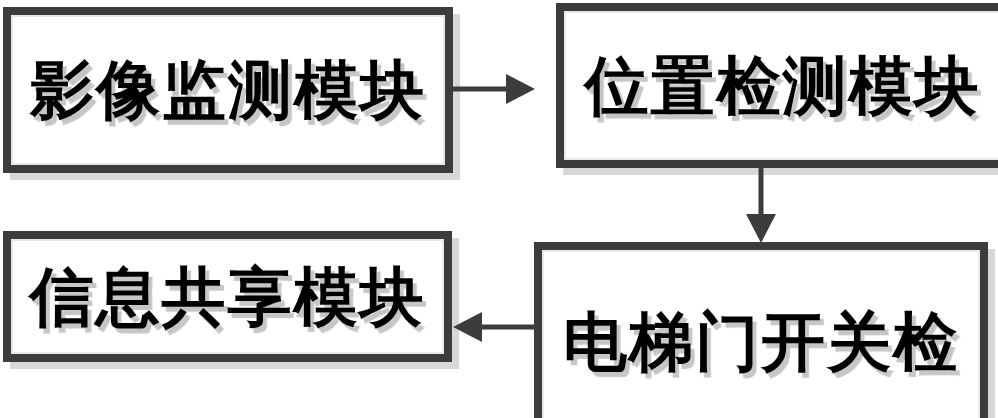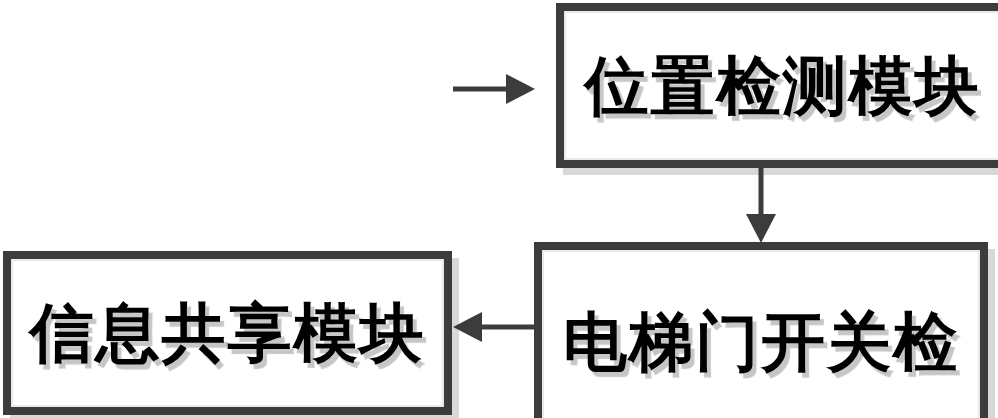"影像监测模块" div.node { html: none -> <div> <span>影像监测模块</span> </div> }
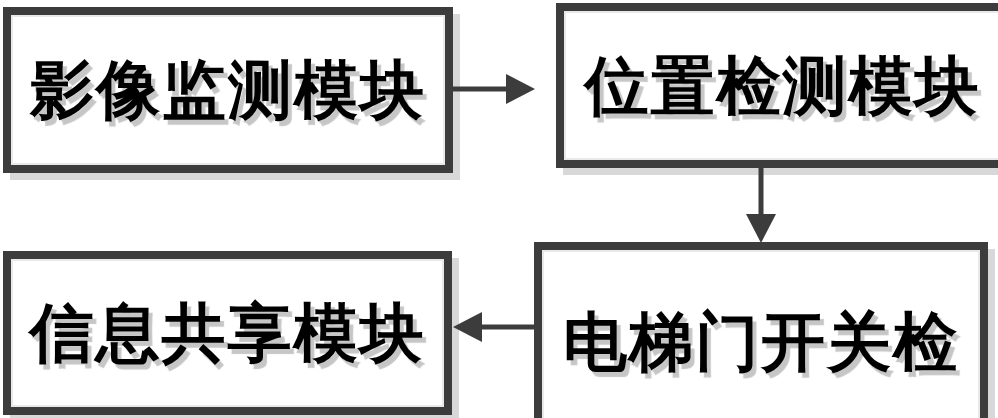"信息共享模块" #node-4 { height: 164px -> 131px; top: 251px -> 231px }
